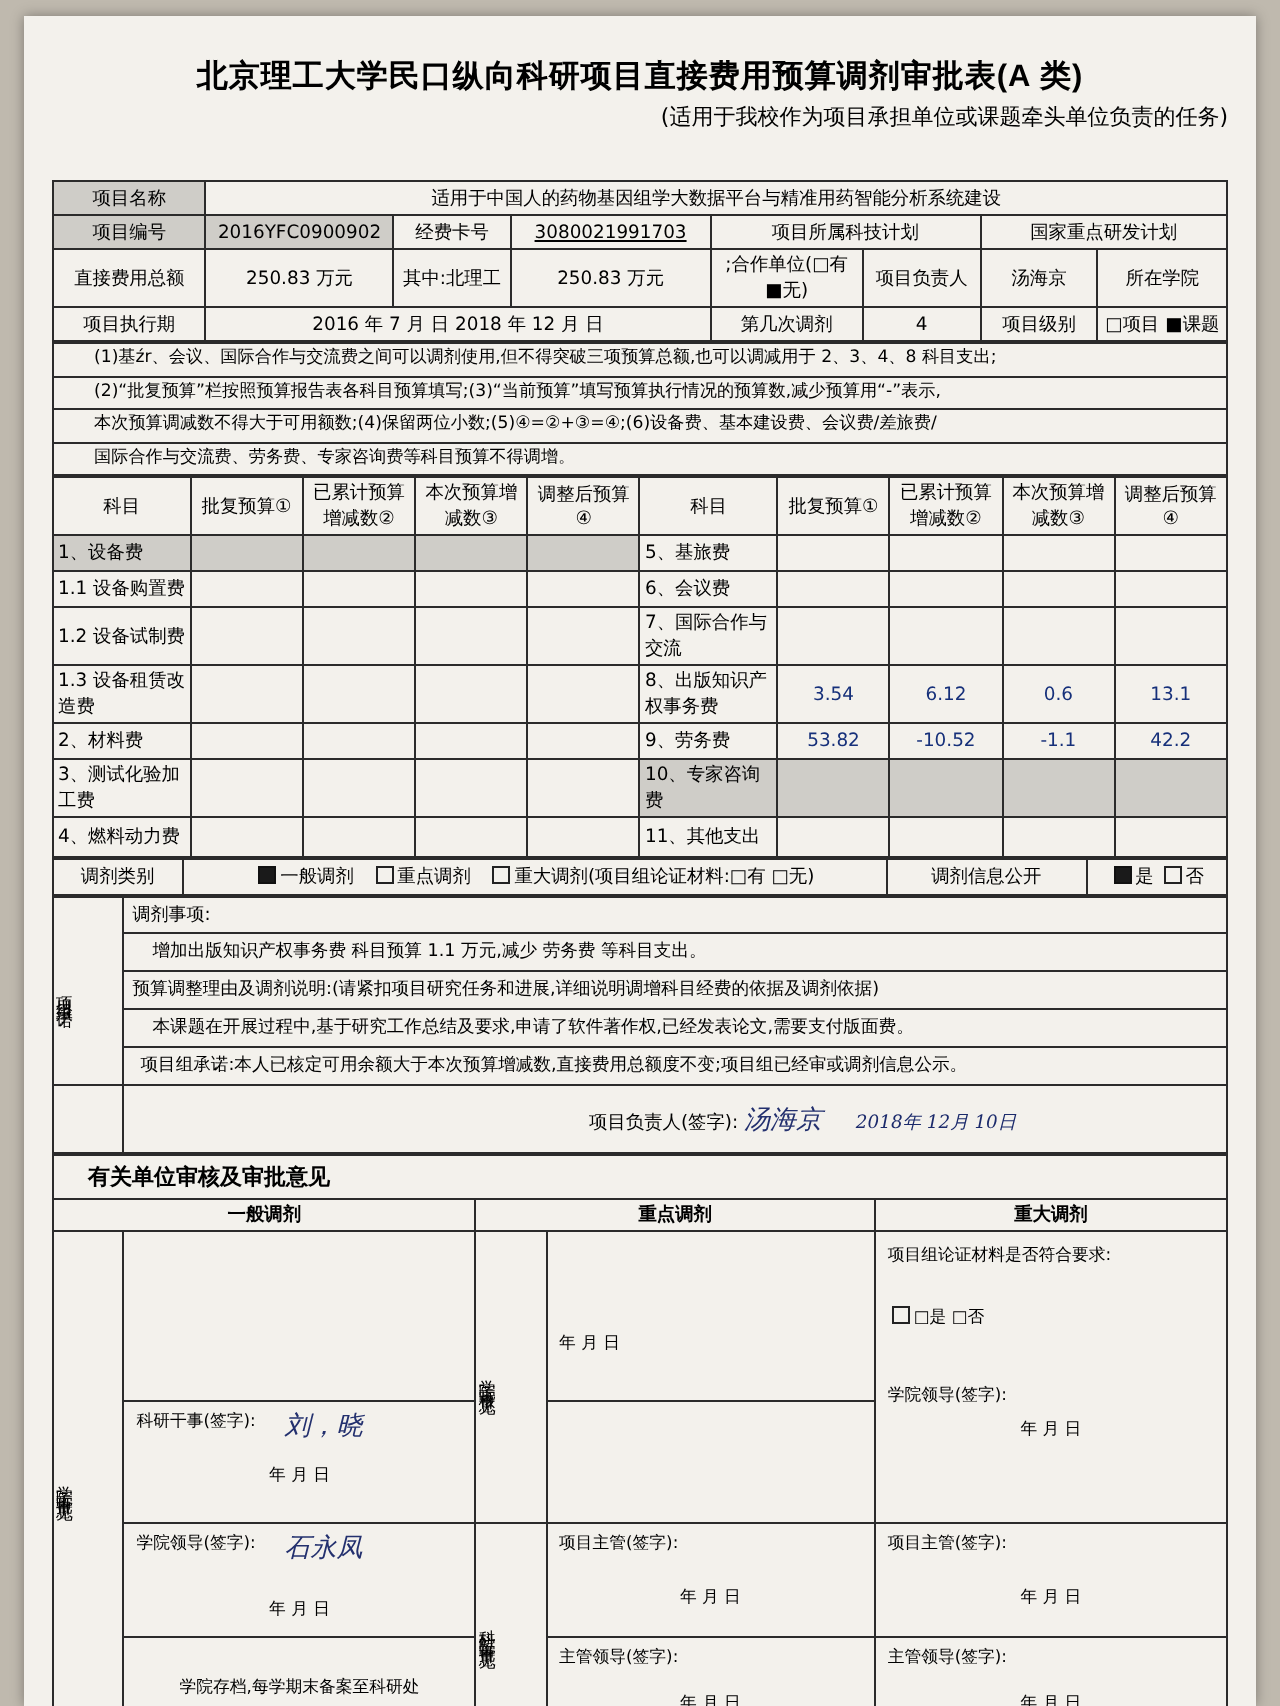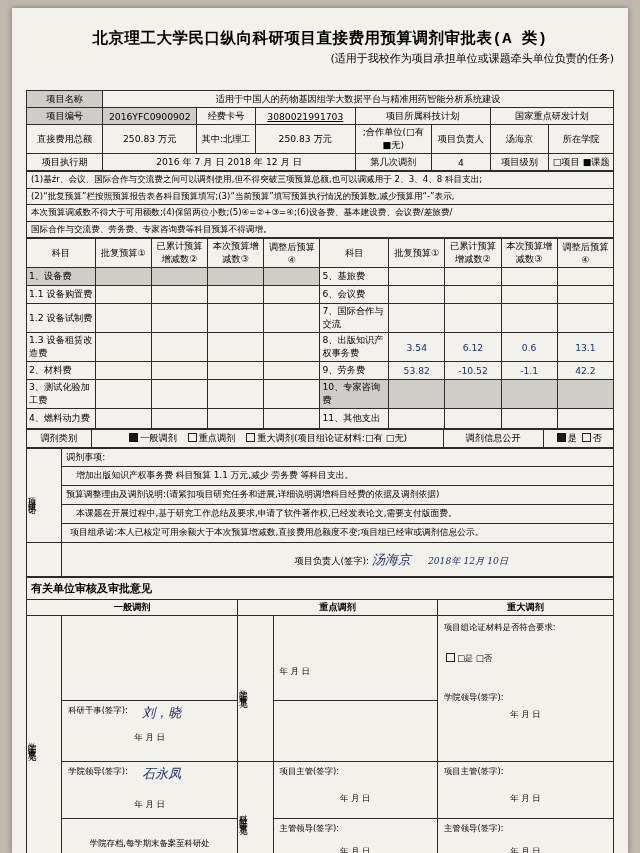"北京理工大学民口纵向科研项目直接费用预算调剂审批表(A 类)" .title { font-family: Liberation Mono, monospace -> Liberation Sans, sans-serif }
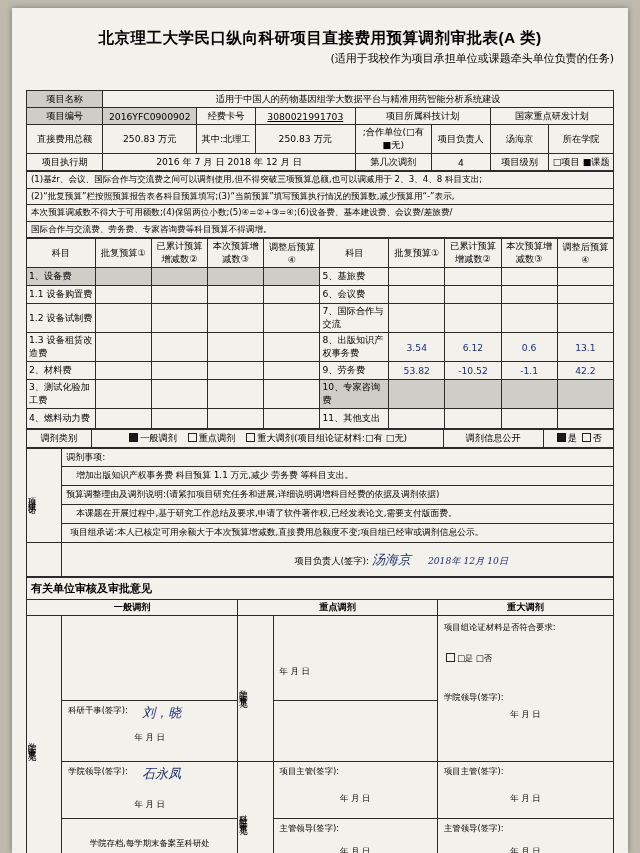"(1)基źr、会议、国际合作与交流费之间可以调剂使用,但不得突破三项预算总额,也" .note td { padding: 2px 4px -> 2px 20px }
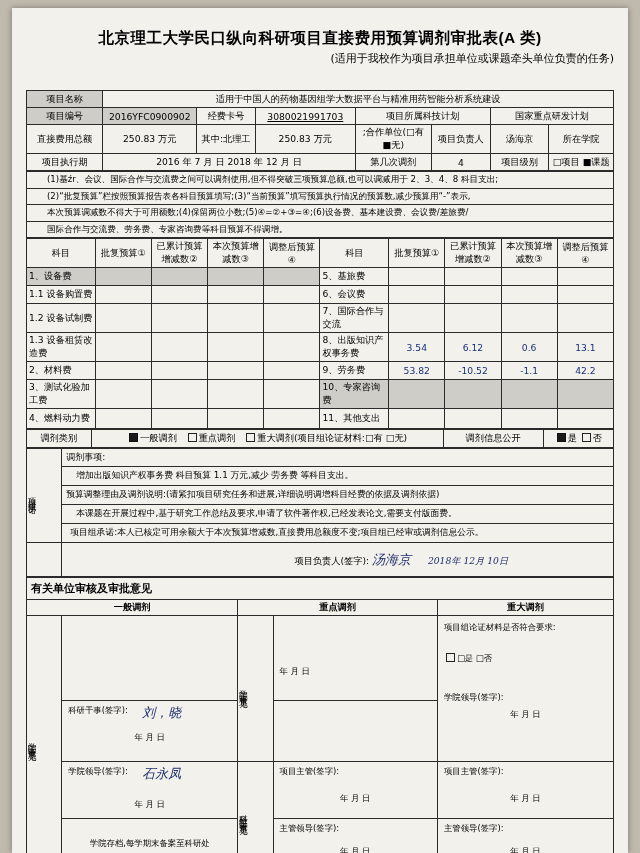"有关单位审核及审批意见" .sec-title { padding: 3px 4px -> 3px 17px }
